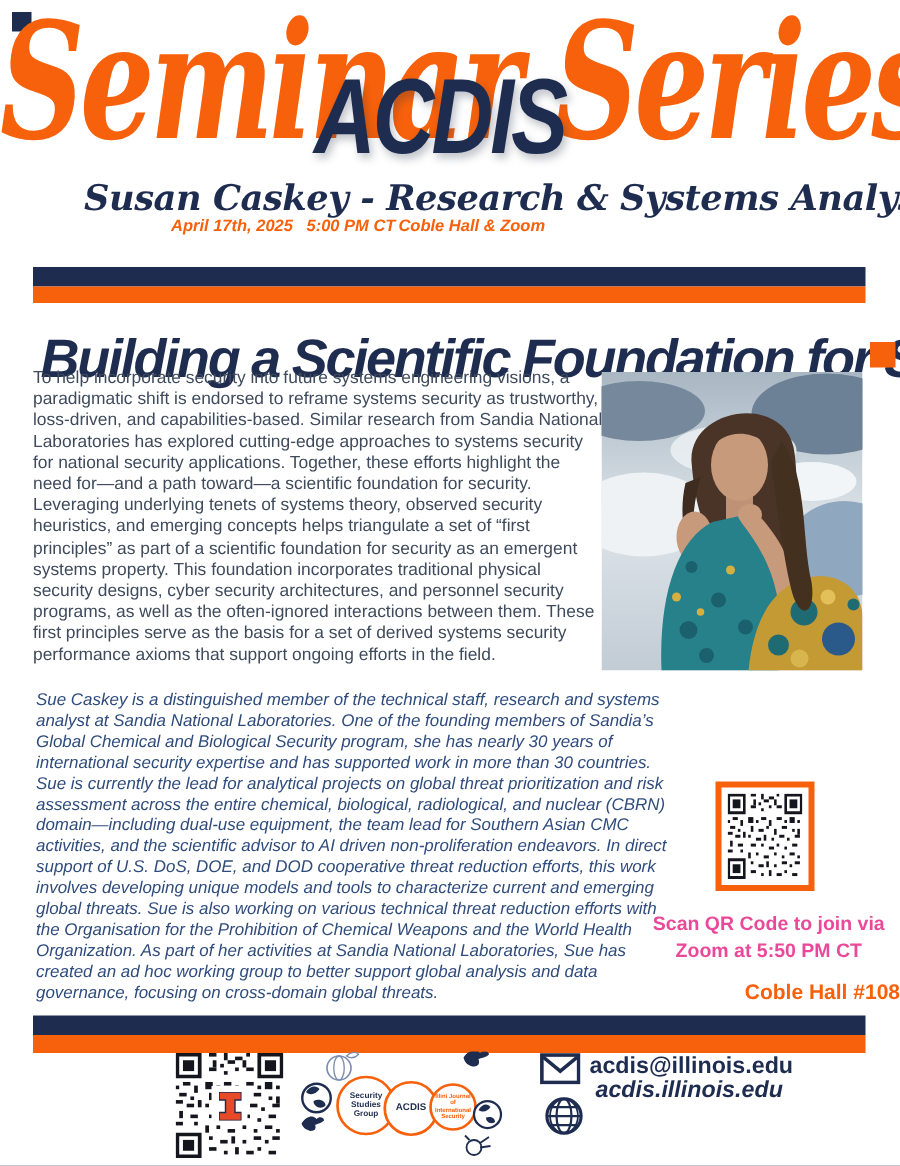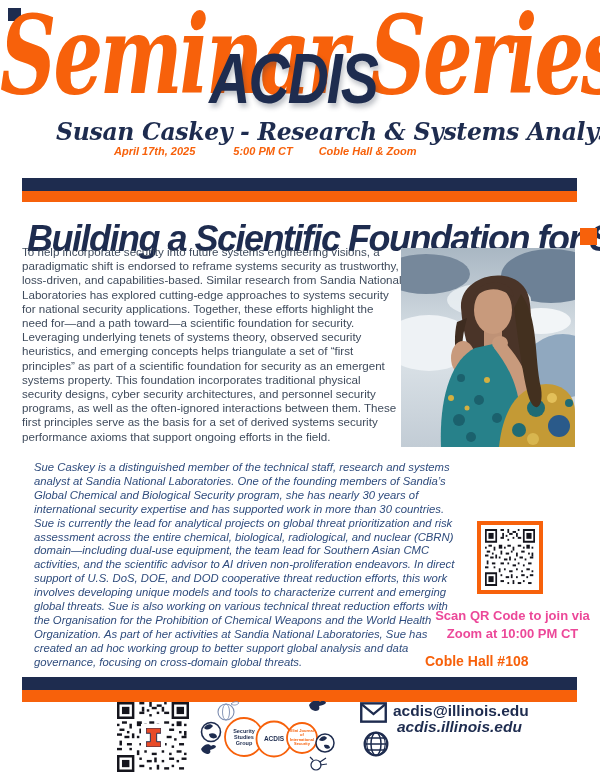"5:00 PM CT" .date-row .seg-gap1 { margin-left: 38px -> 9px }
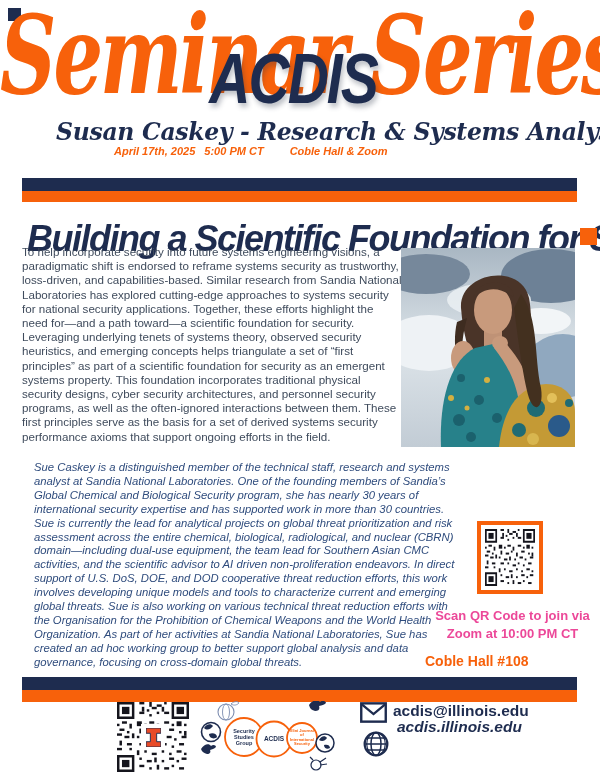"Coble Hall & Zoom" .date-row .seg-gap2 { margin-left: 26px -> 2px }
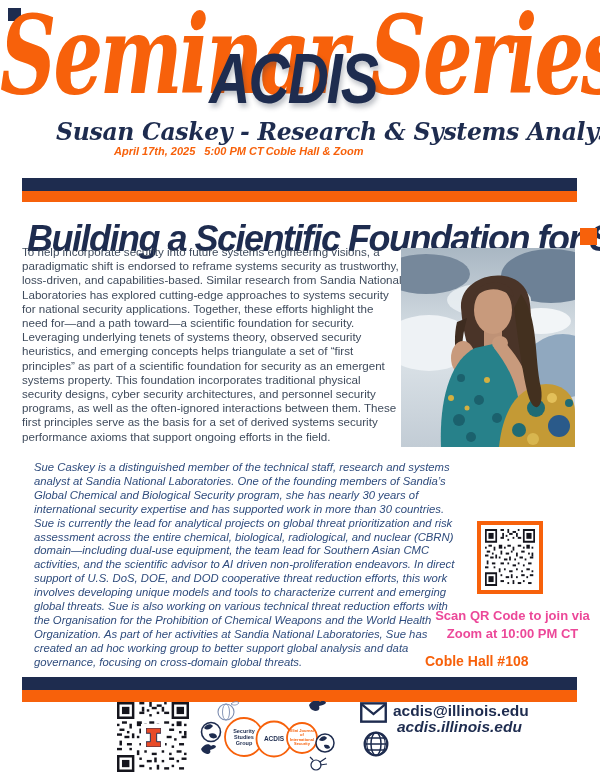"Sue Caskey is a distinguished" .bio { left: 34px -> 24px }
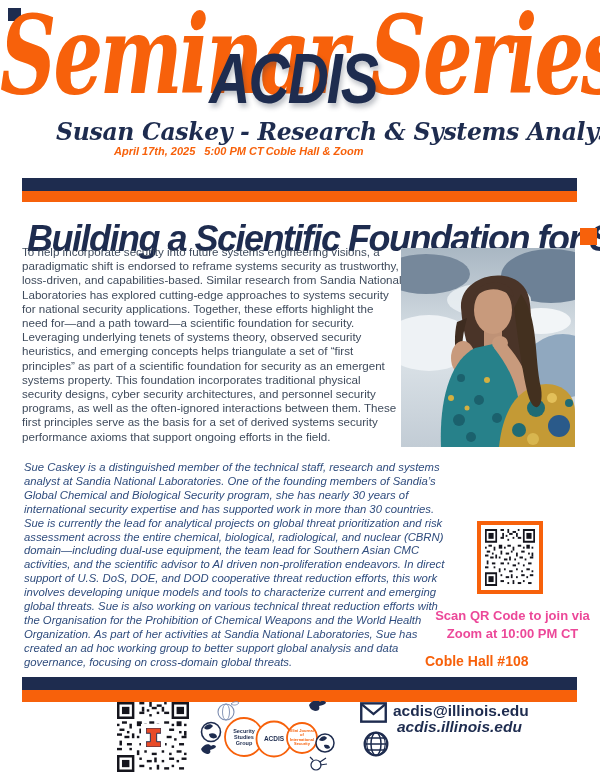"Zoom at 10:00 PM CT" div { text: 10:00 -> 5:50 }
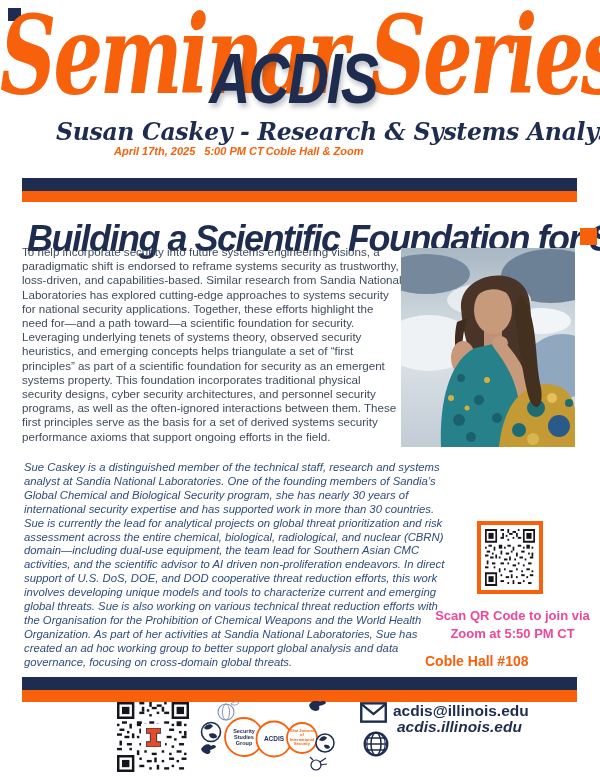"Coble Hall #108" .room-text { text-align: left -> right }
